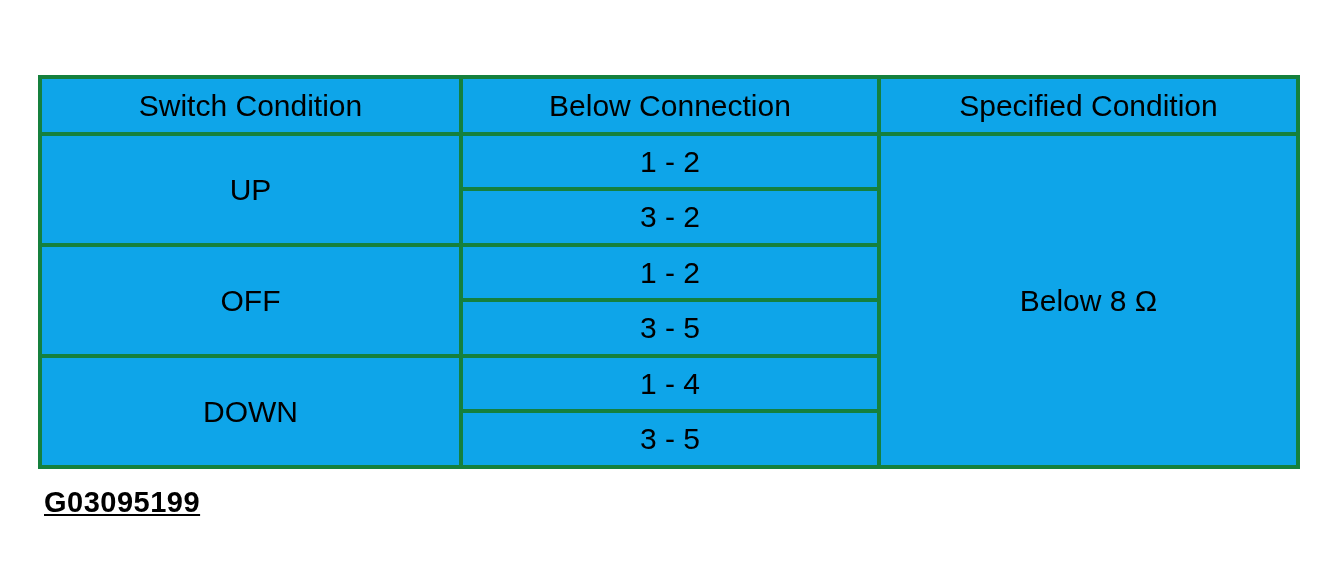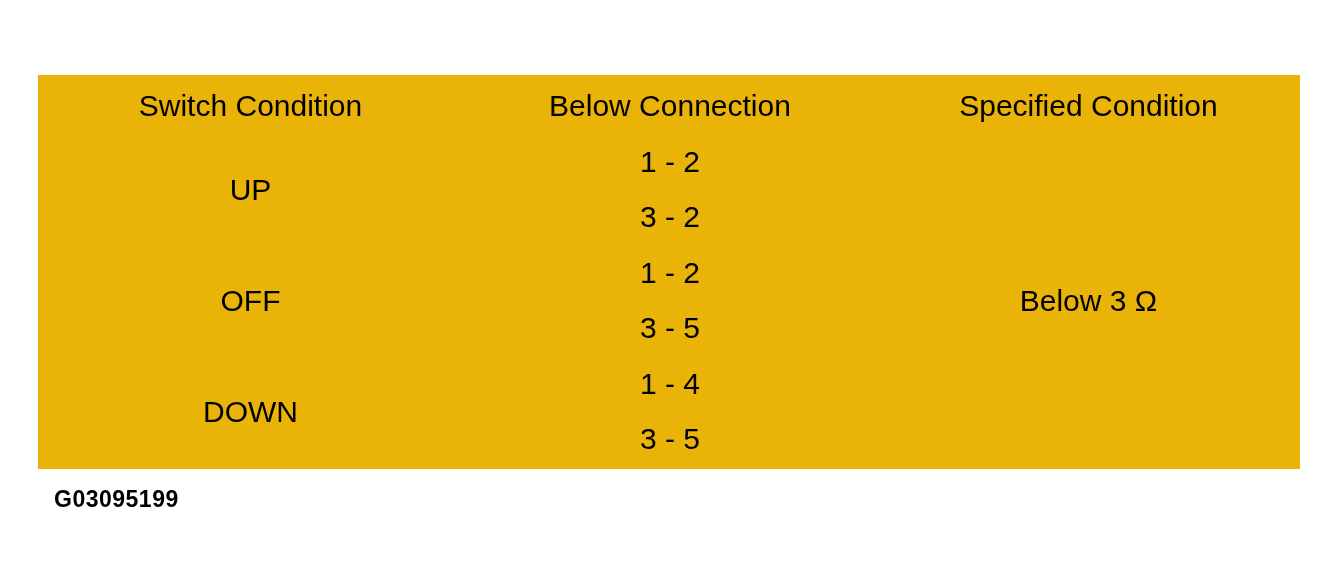"Switch Condition" table.spec-table th, table.spec-table td { background: #eab308 -> #0ea5e9; border: 4px solid #eab308 -> 4px solid #15803d }
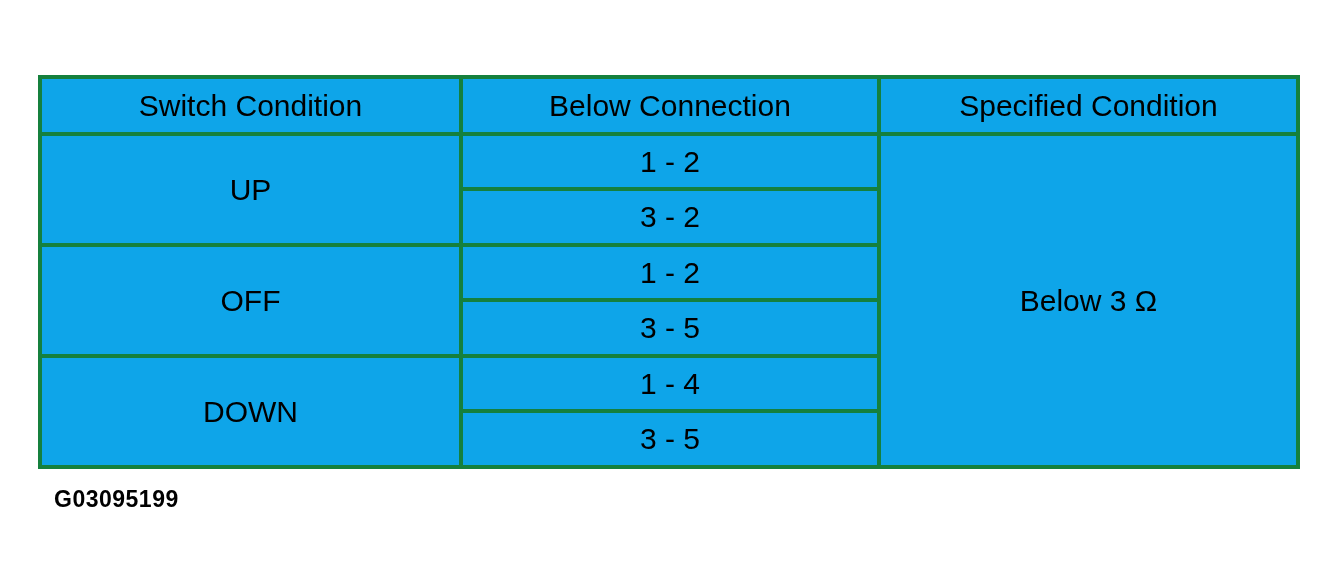"Below 3 Ω" td { text: 3 -> 8 }
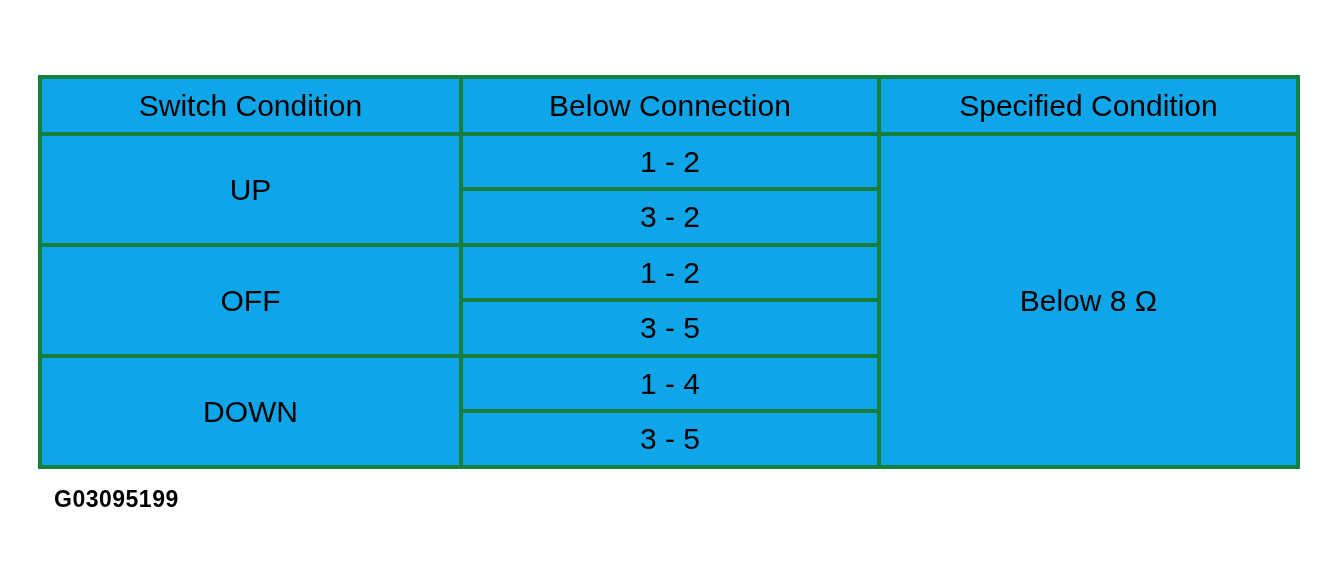"G03095199" .figure-id { font-size: 23px -> 29px; left: 54px -> 44px; text-decoration: none -> underline }
